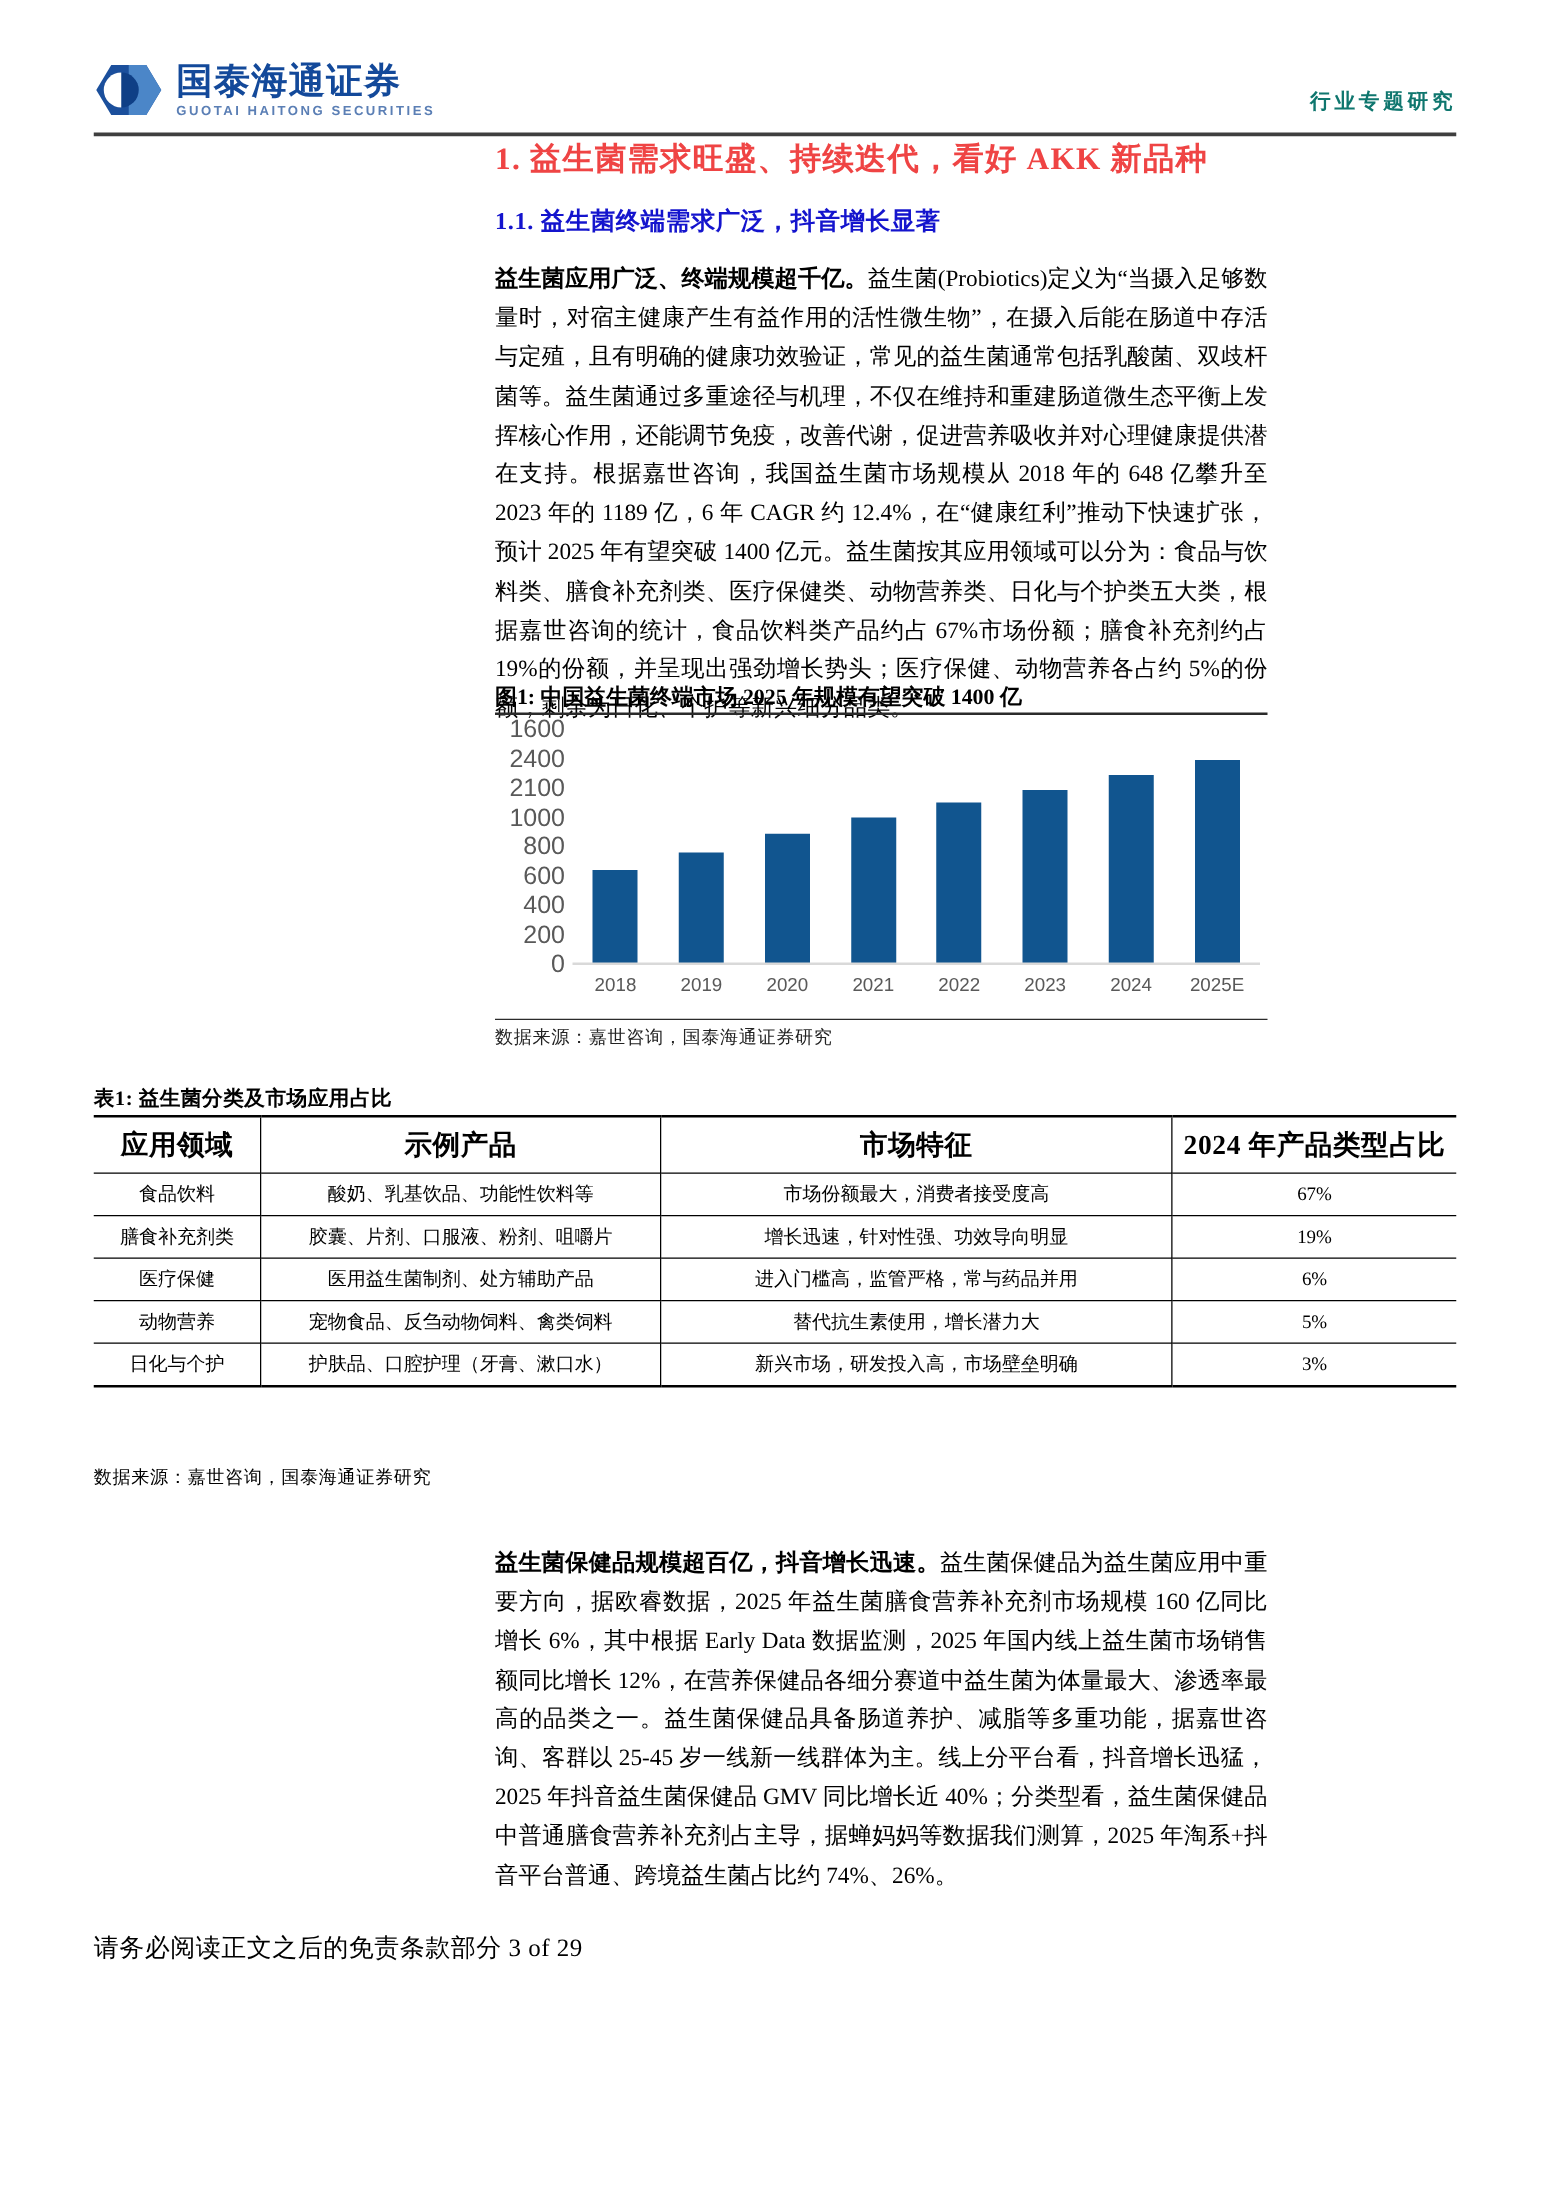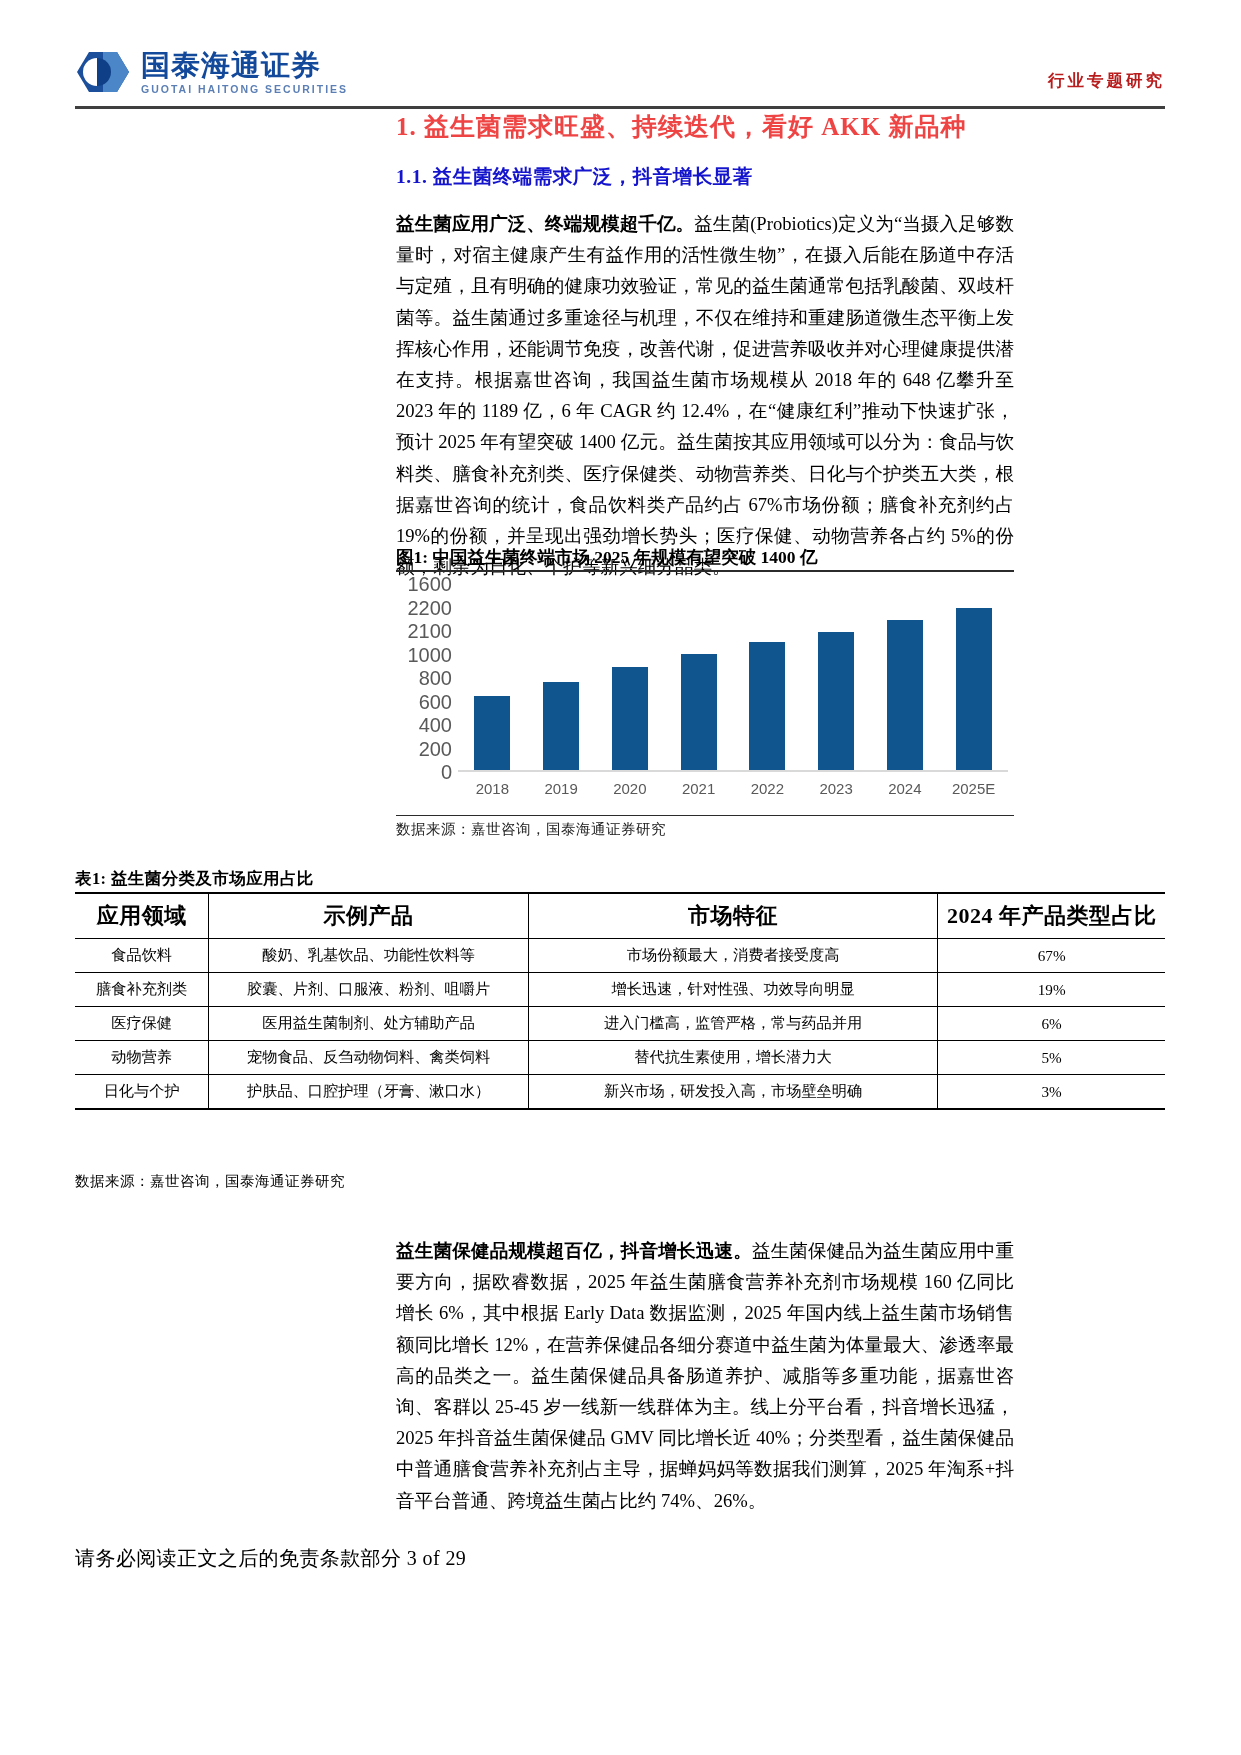"行业专题研究" .header-right { color: #b91c1c -> #0f766e }
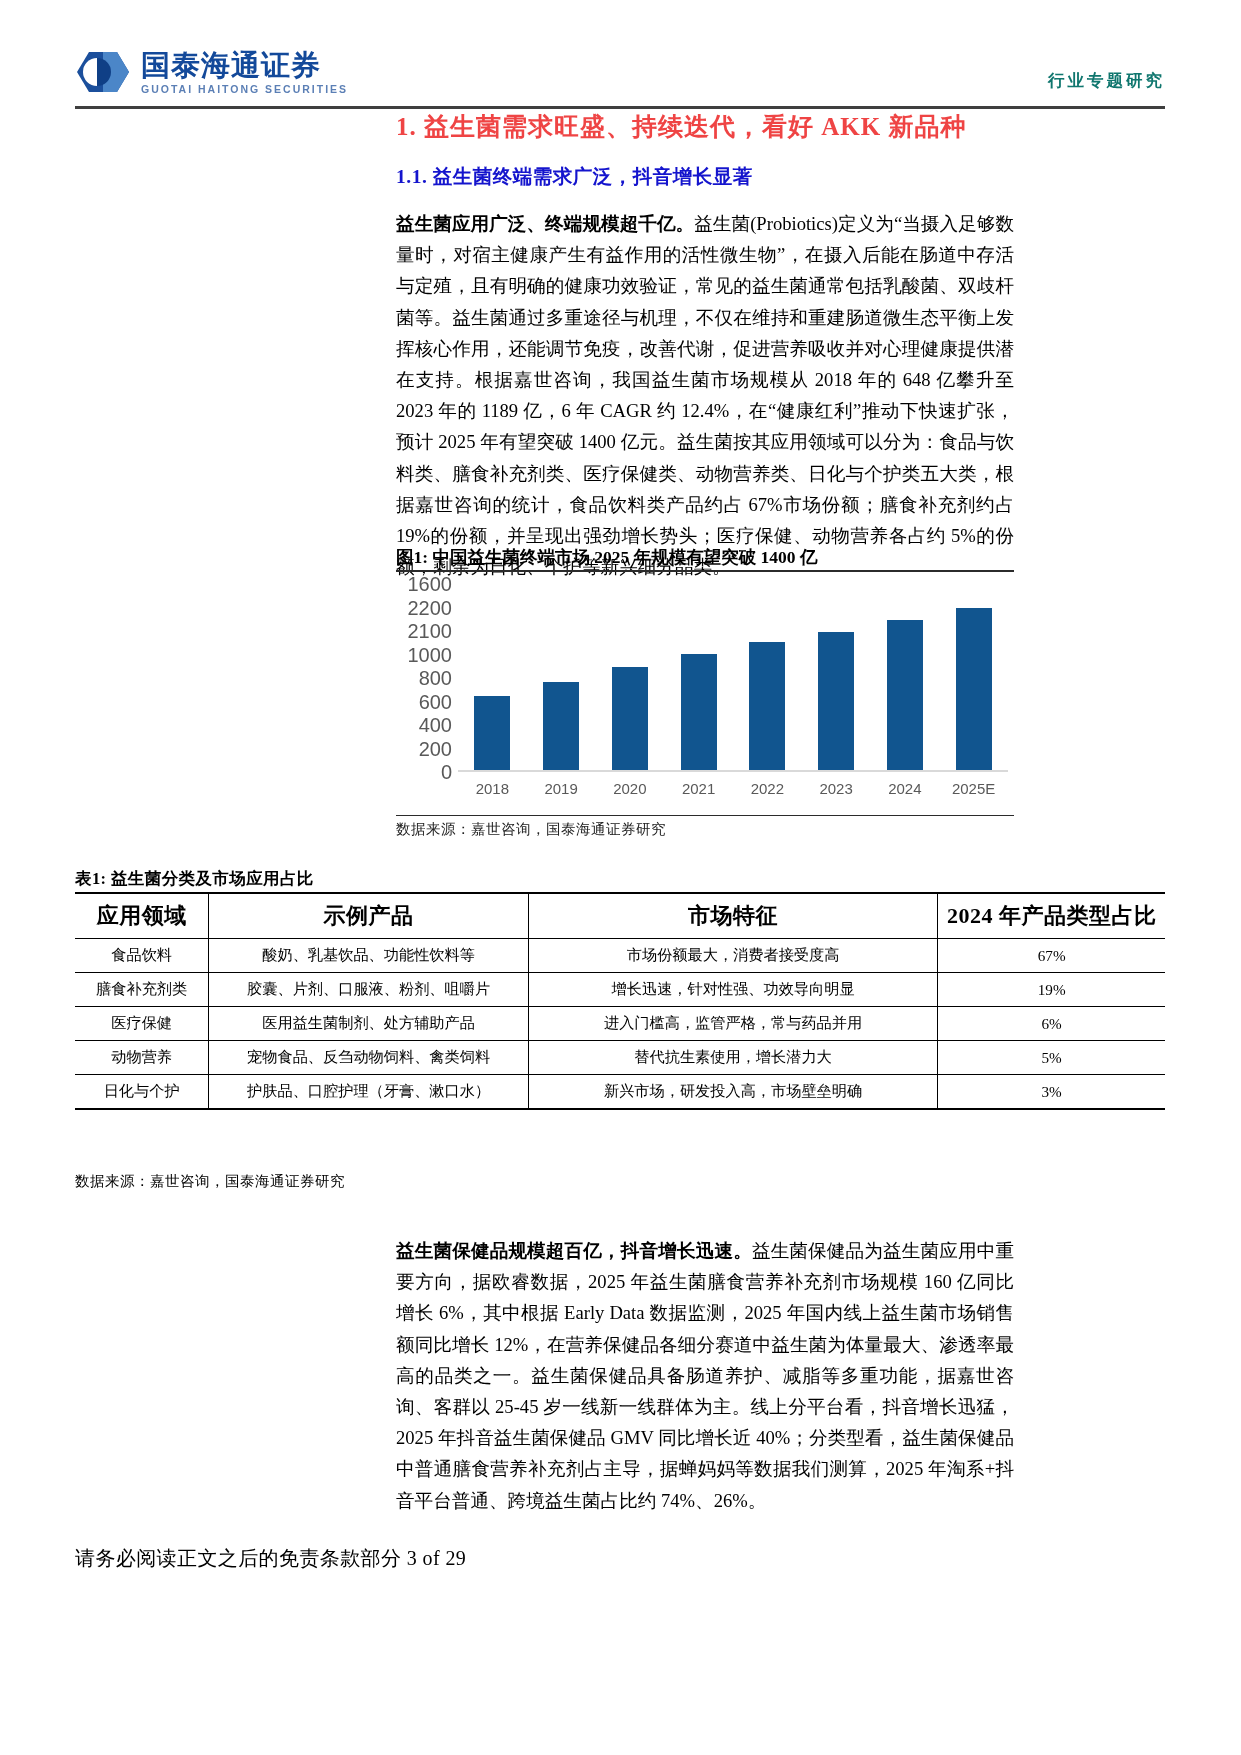"2200" div.ylab { text: 2200 -> 2400 }
